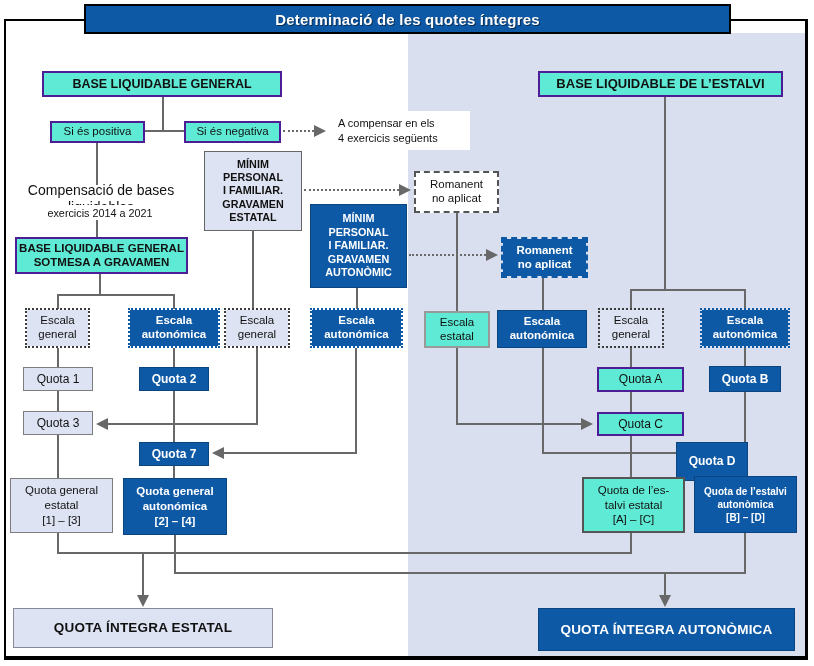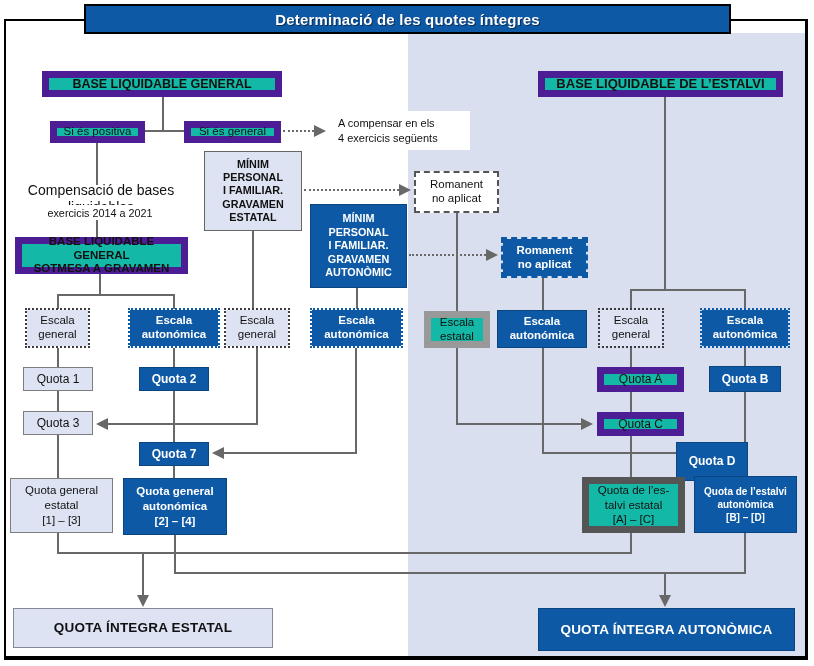"BASE LIQUIDABLE GENERAL" .white { background: #14b8a6 -> #5eead4; border: 7px solid #4c1d95 -> 2px solid #4c1d95 }
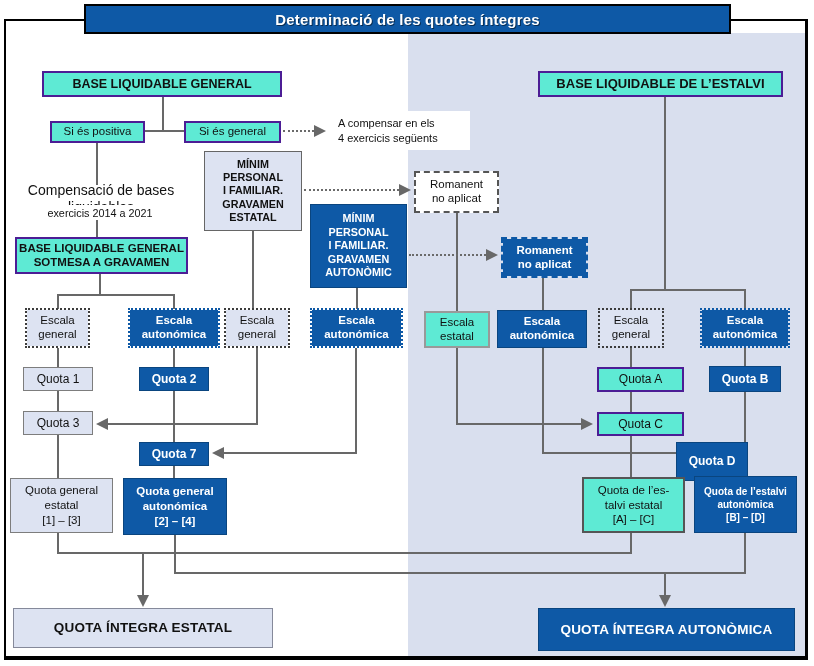"Si és general" div { text: general -> negativa }
